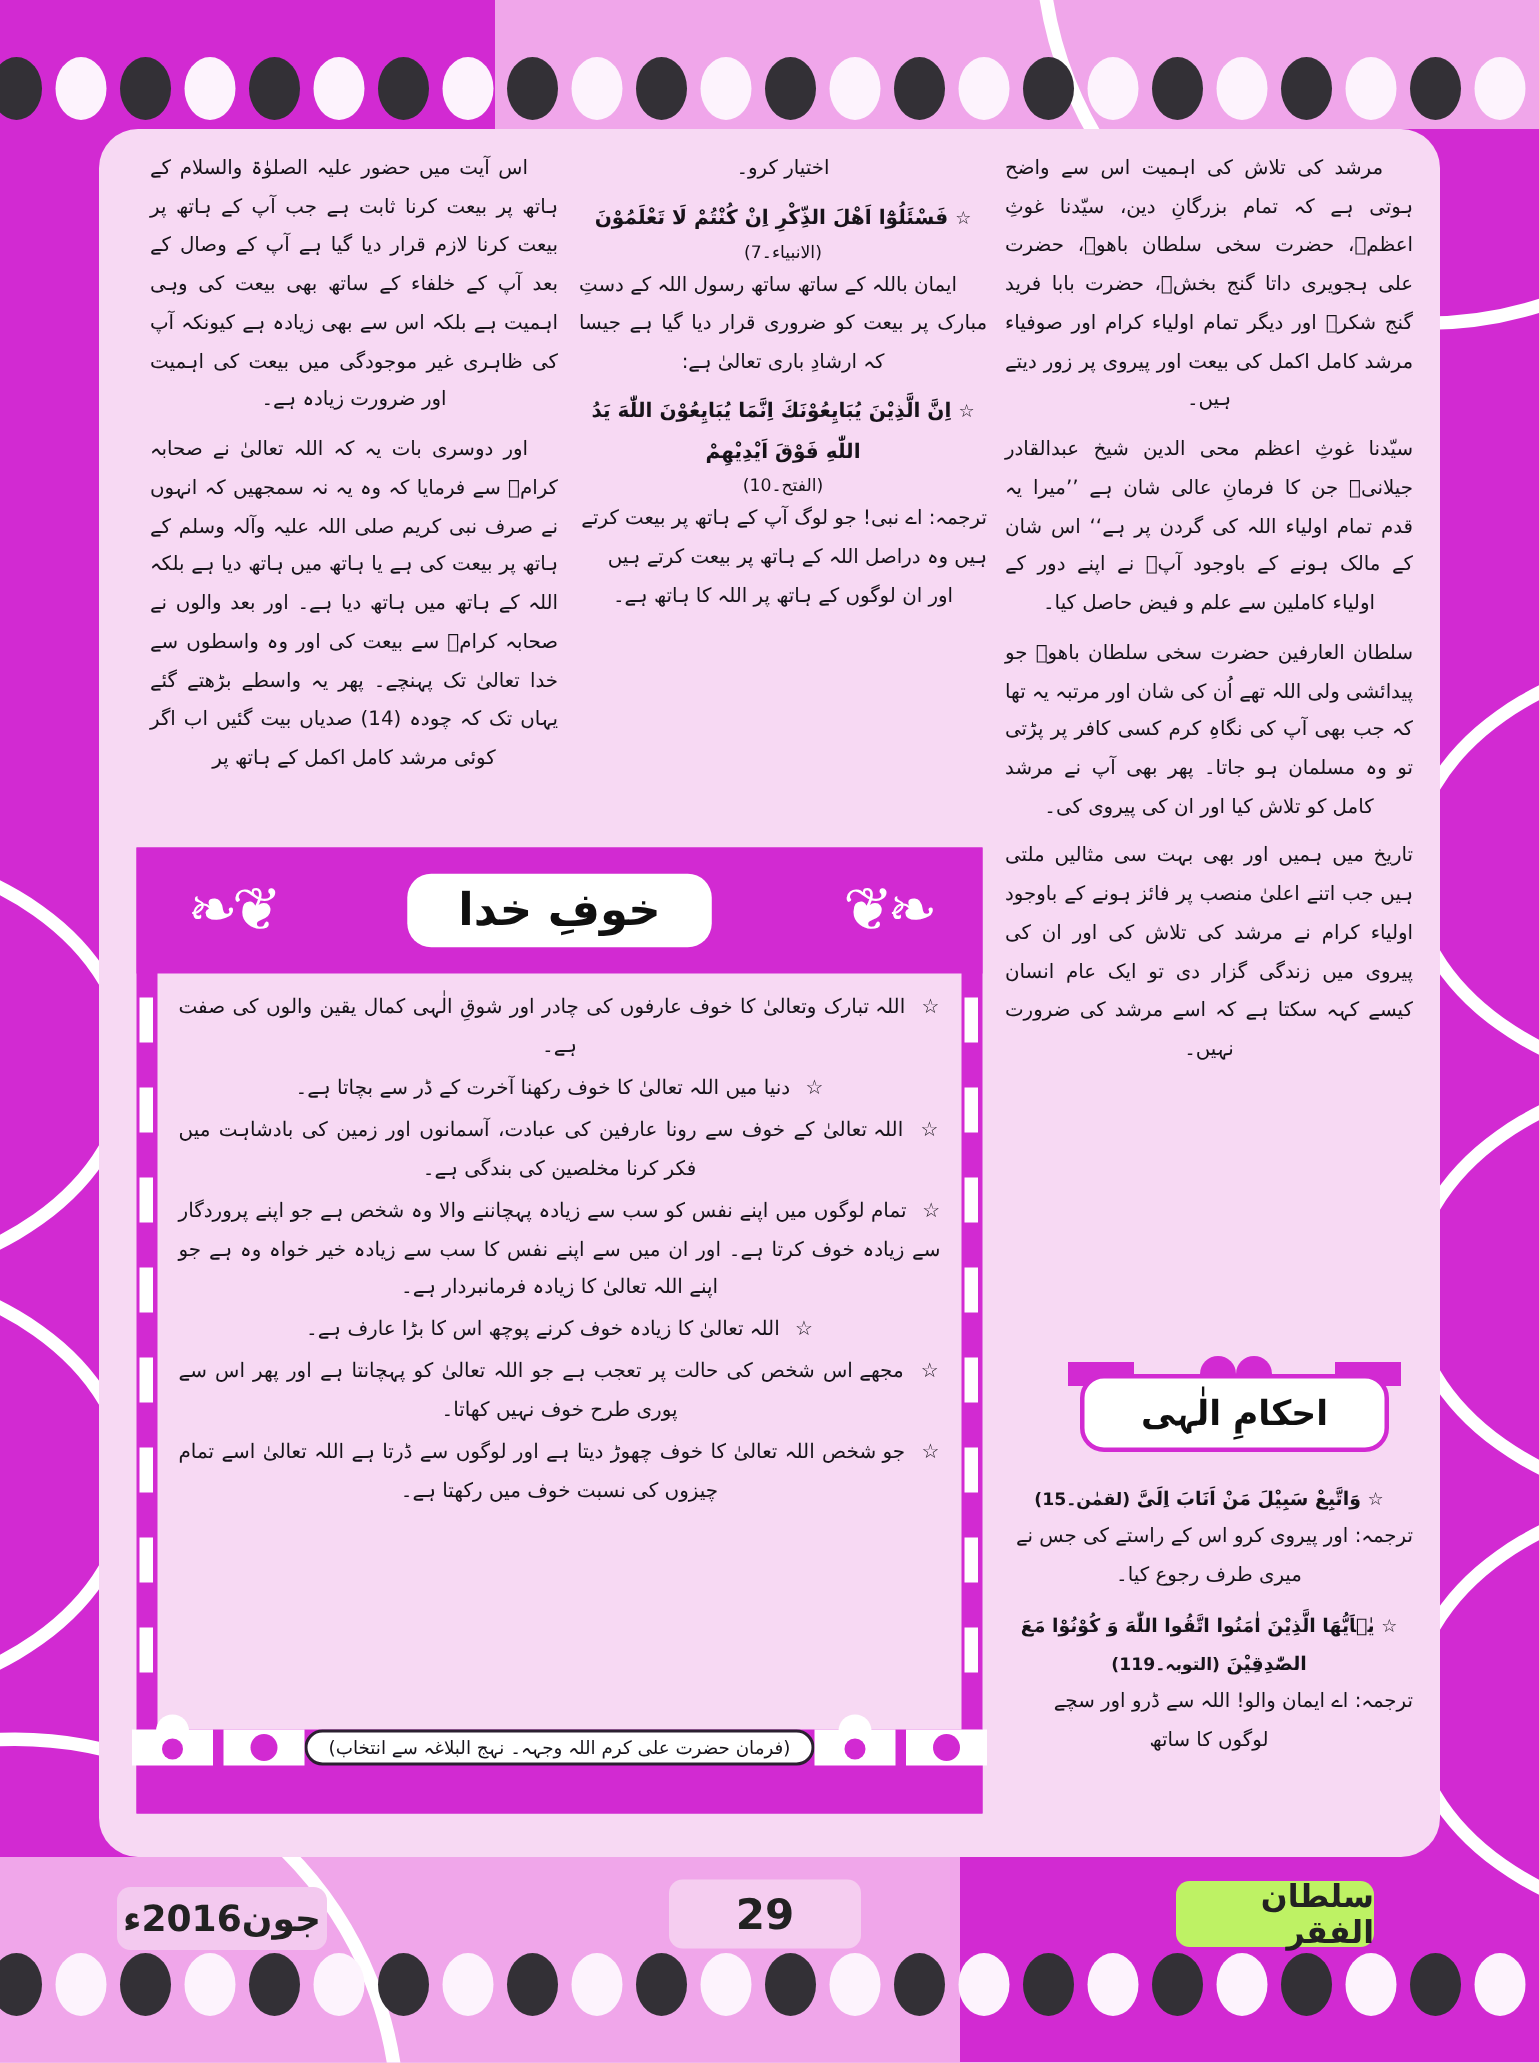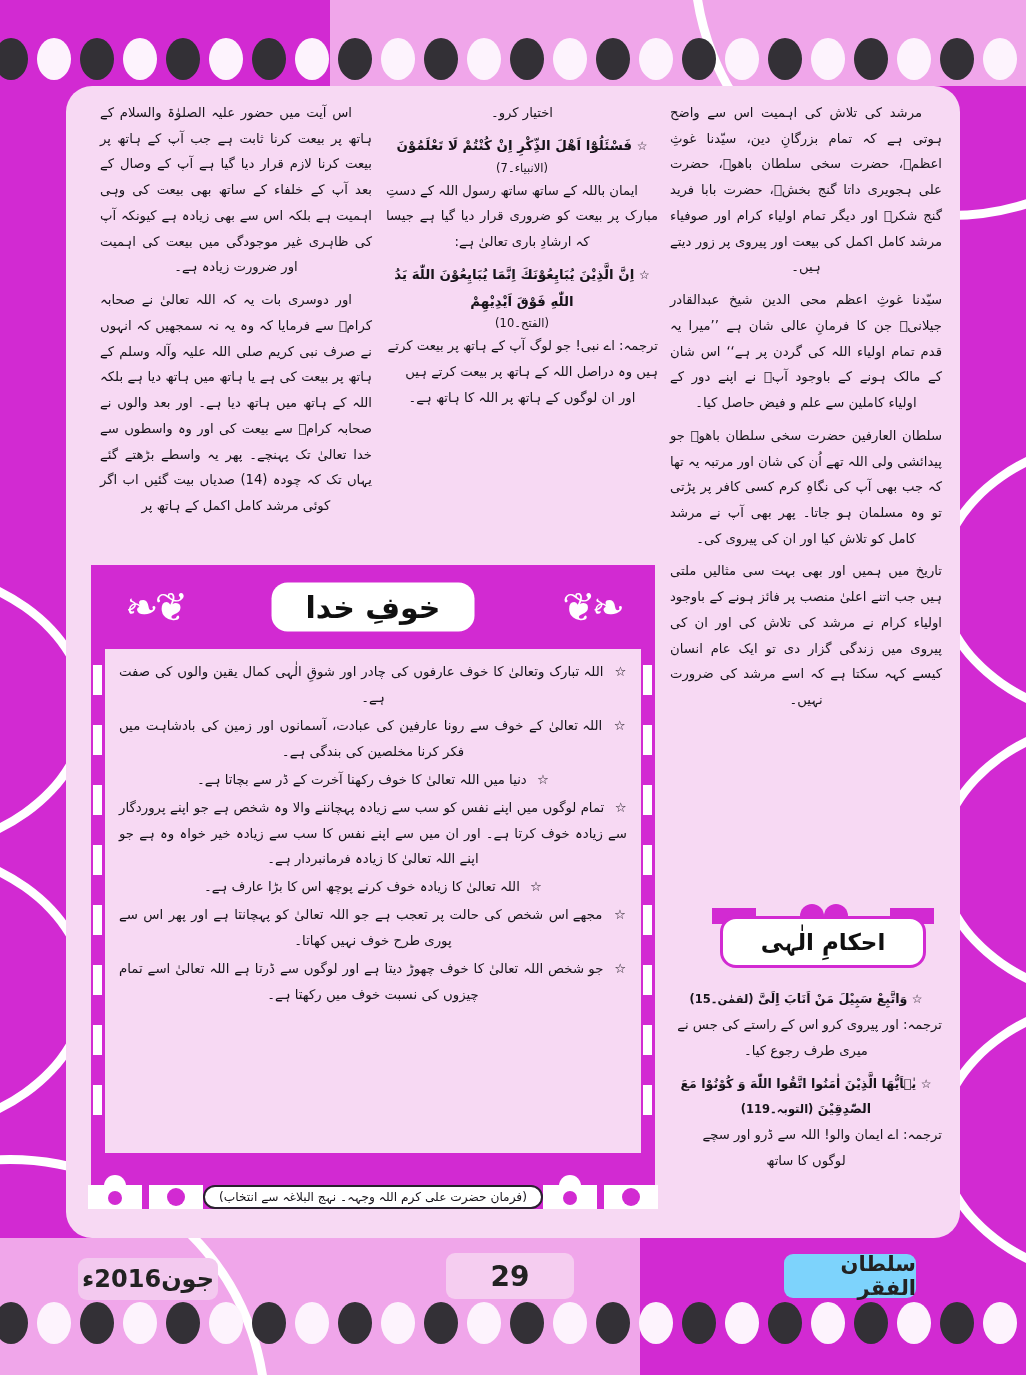"☆ اللہ تعالیٰ کے خوف" li { order: before "☆ دنیا میں اللہ تعالیٰ" -> after "☆ دنیا میں اللہ تعالیٰ" }
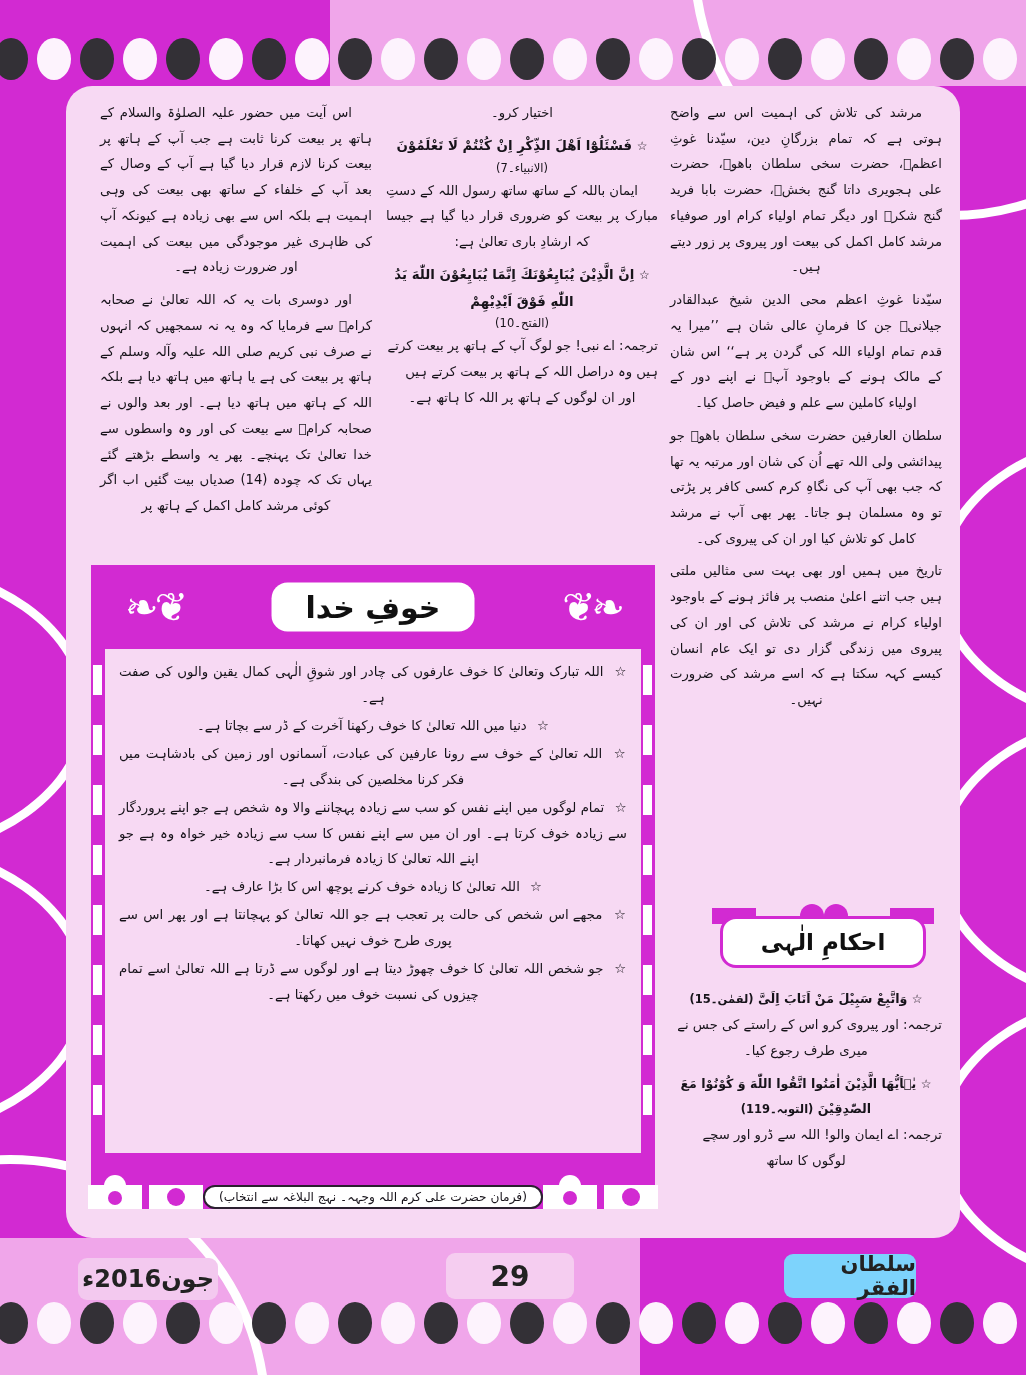"(فرمان حضرت علی کرم اللہ" .panel-foot { align-items: flex-end -> flex-start }
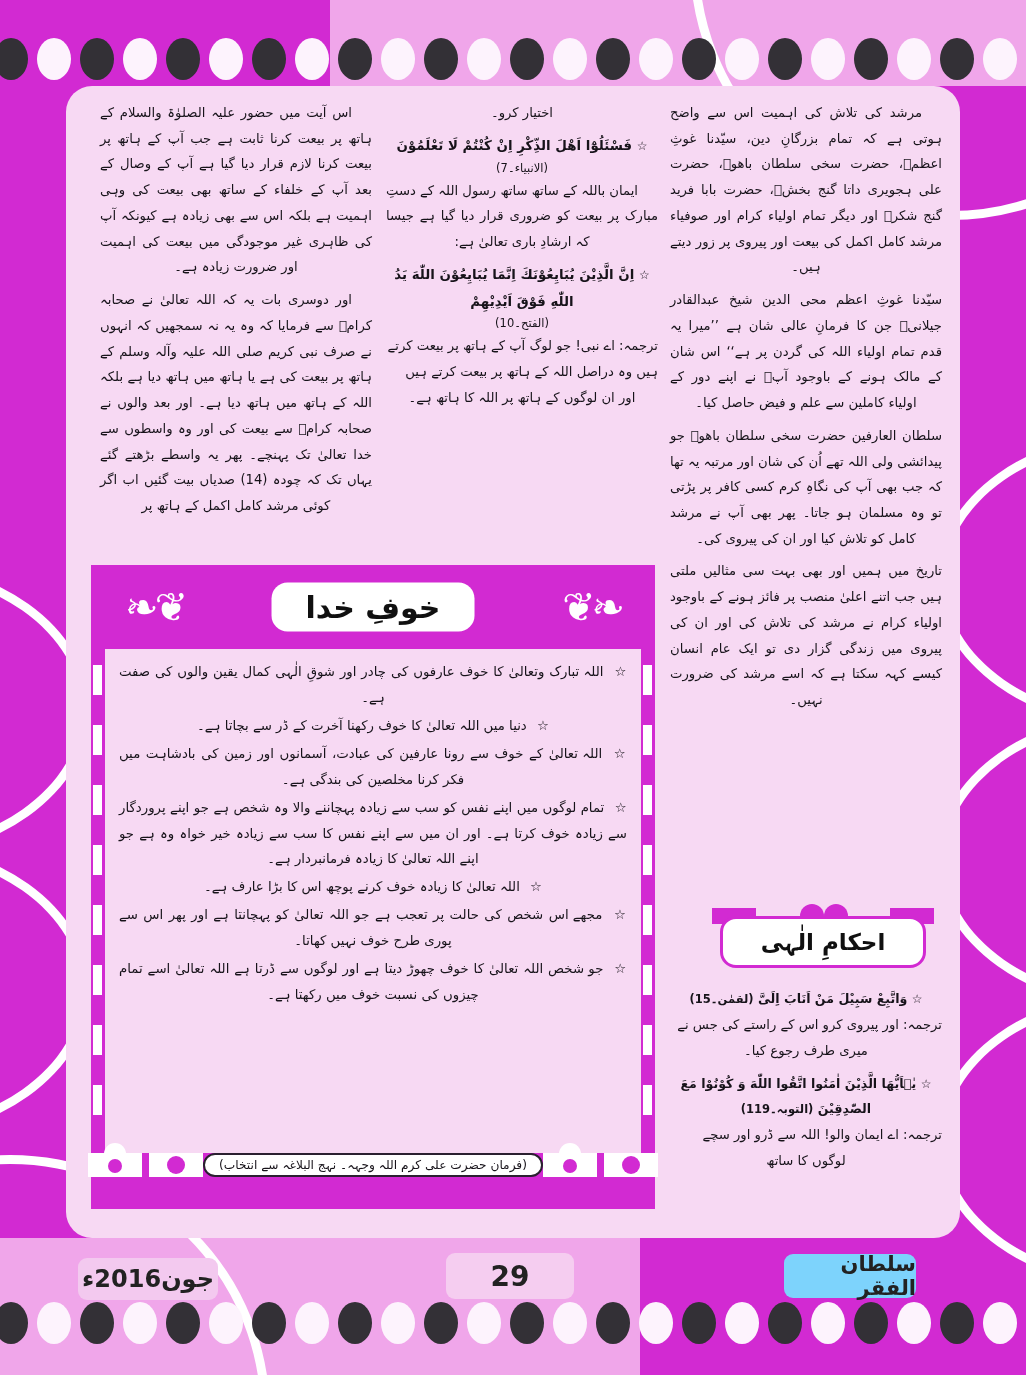"سلطان الفقر" .chip-logo { background: #7dd3fc -> #bef264 }
